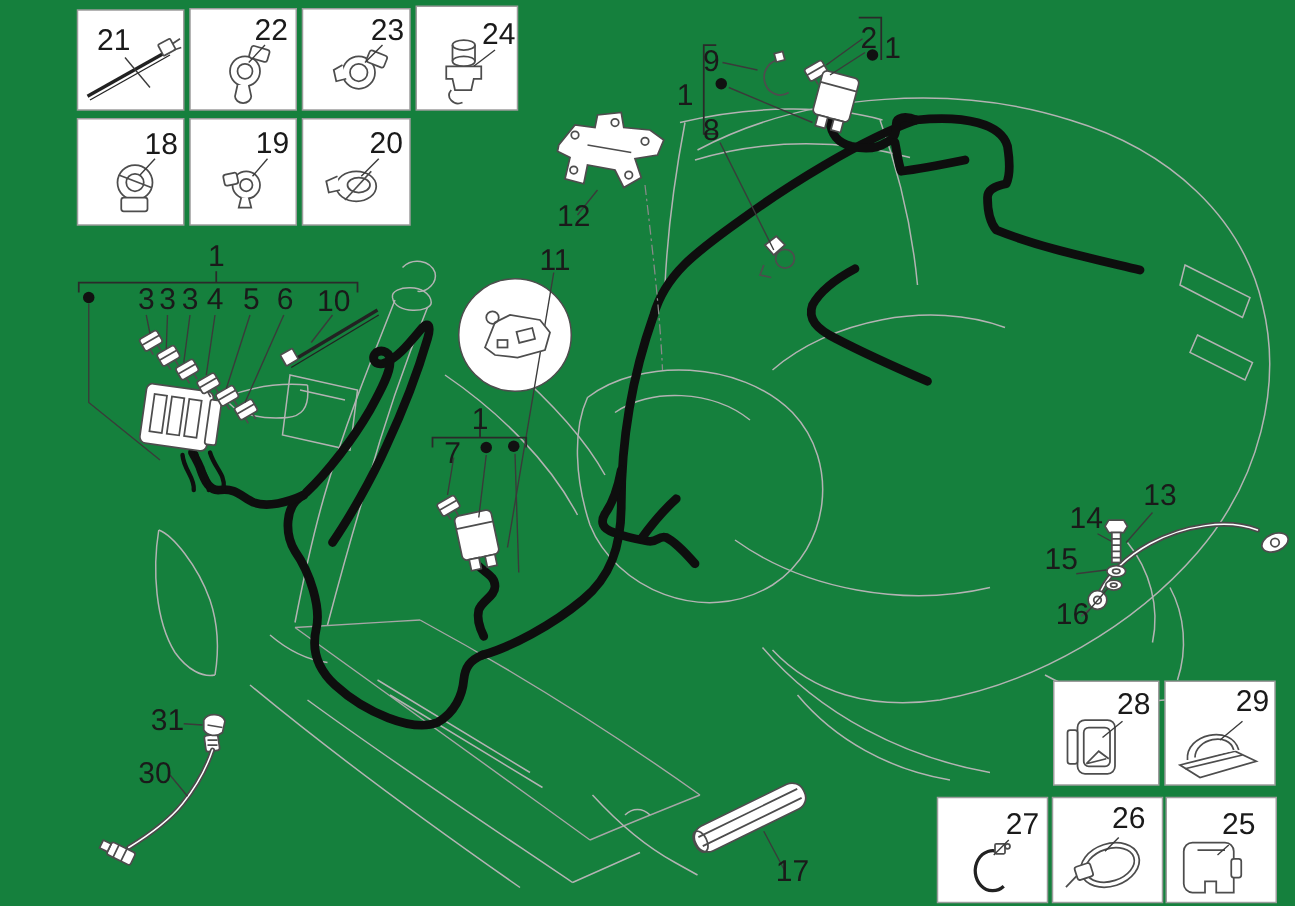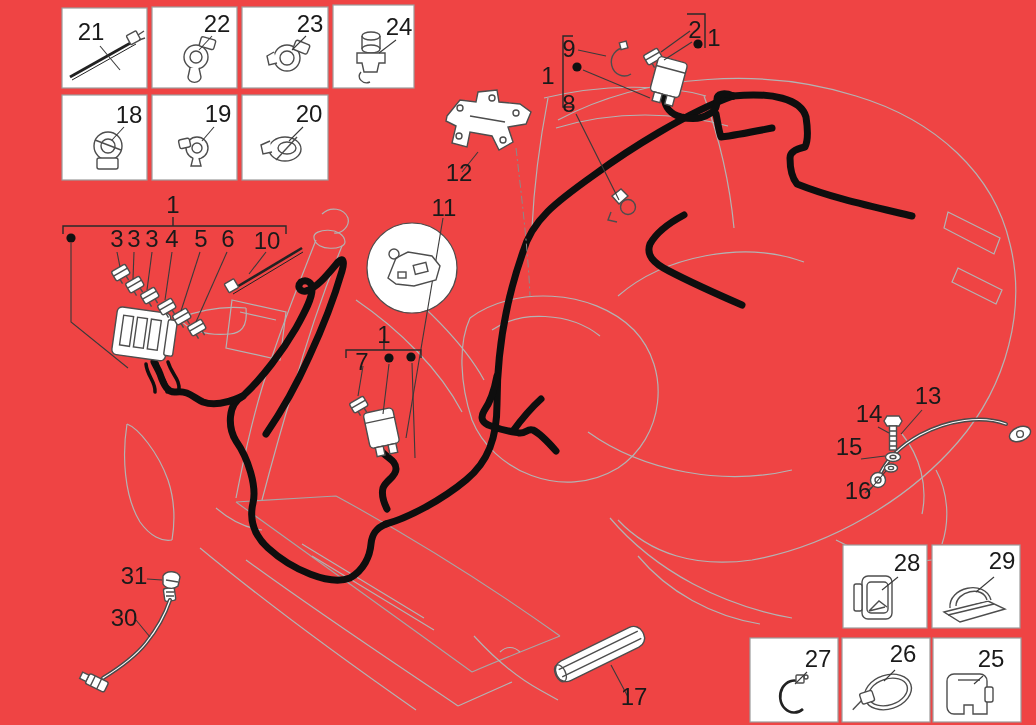"21" .stage { background: #ef4444 -> #15803d }
